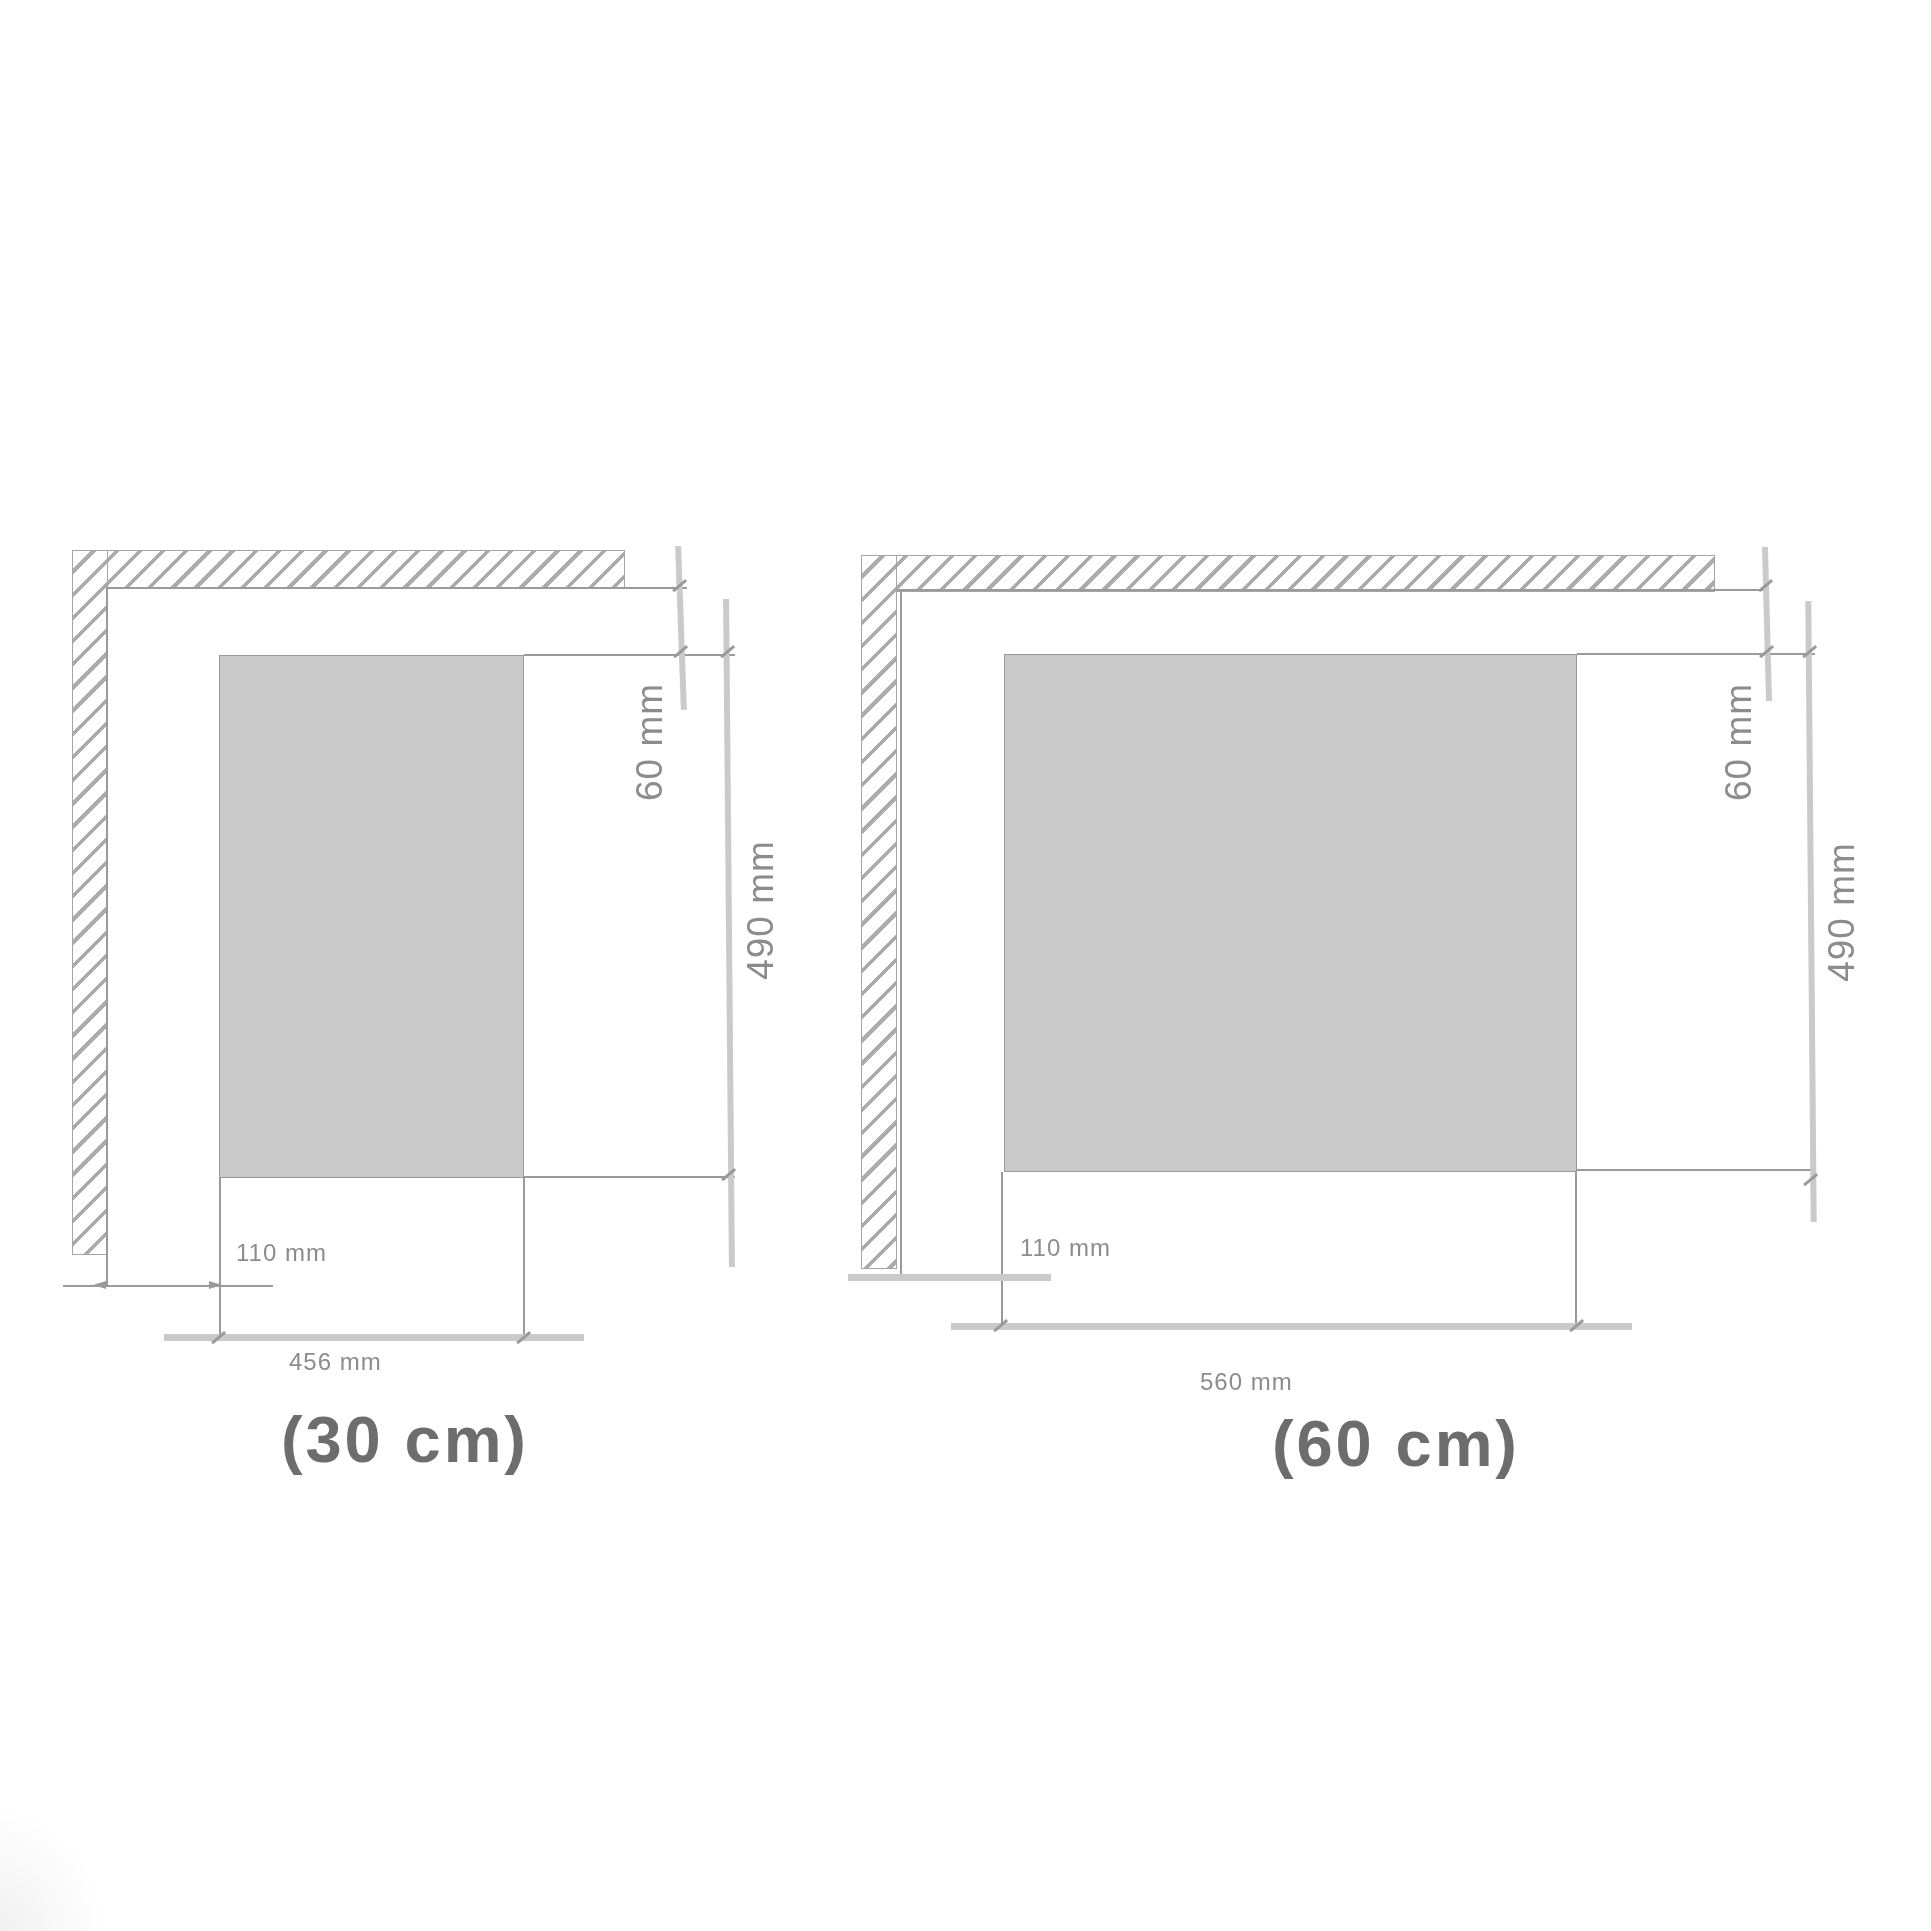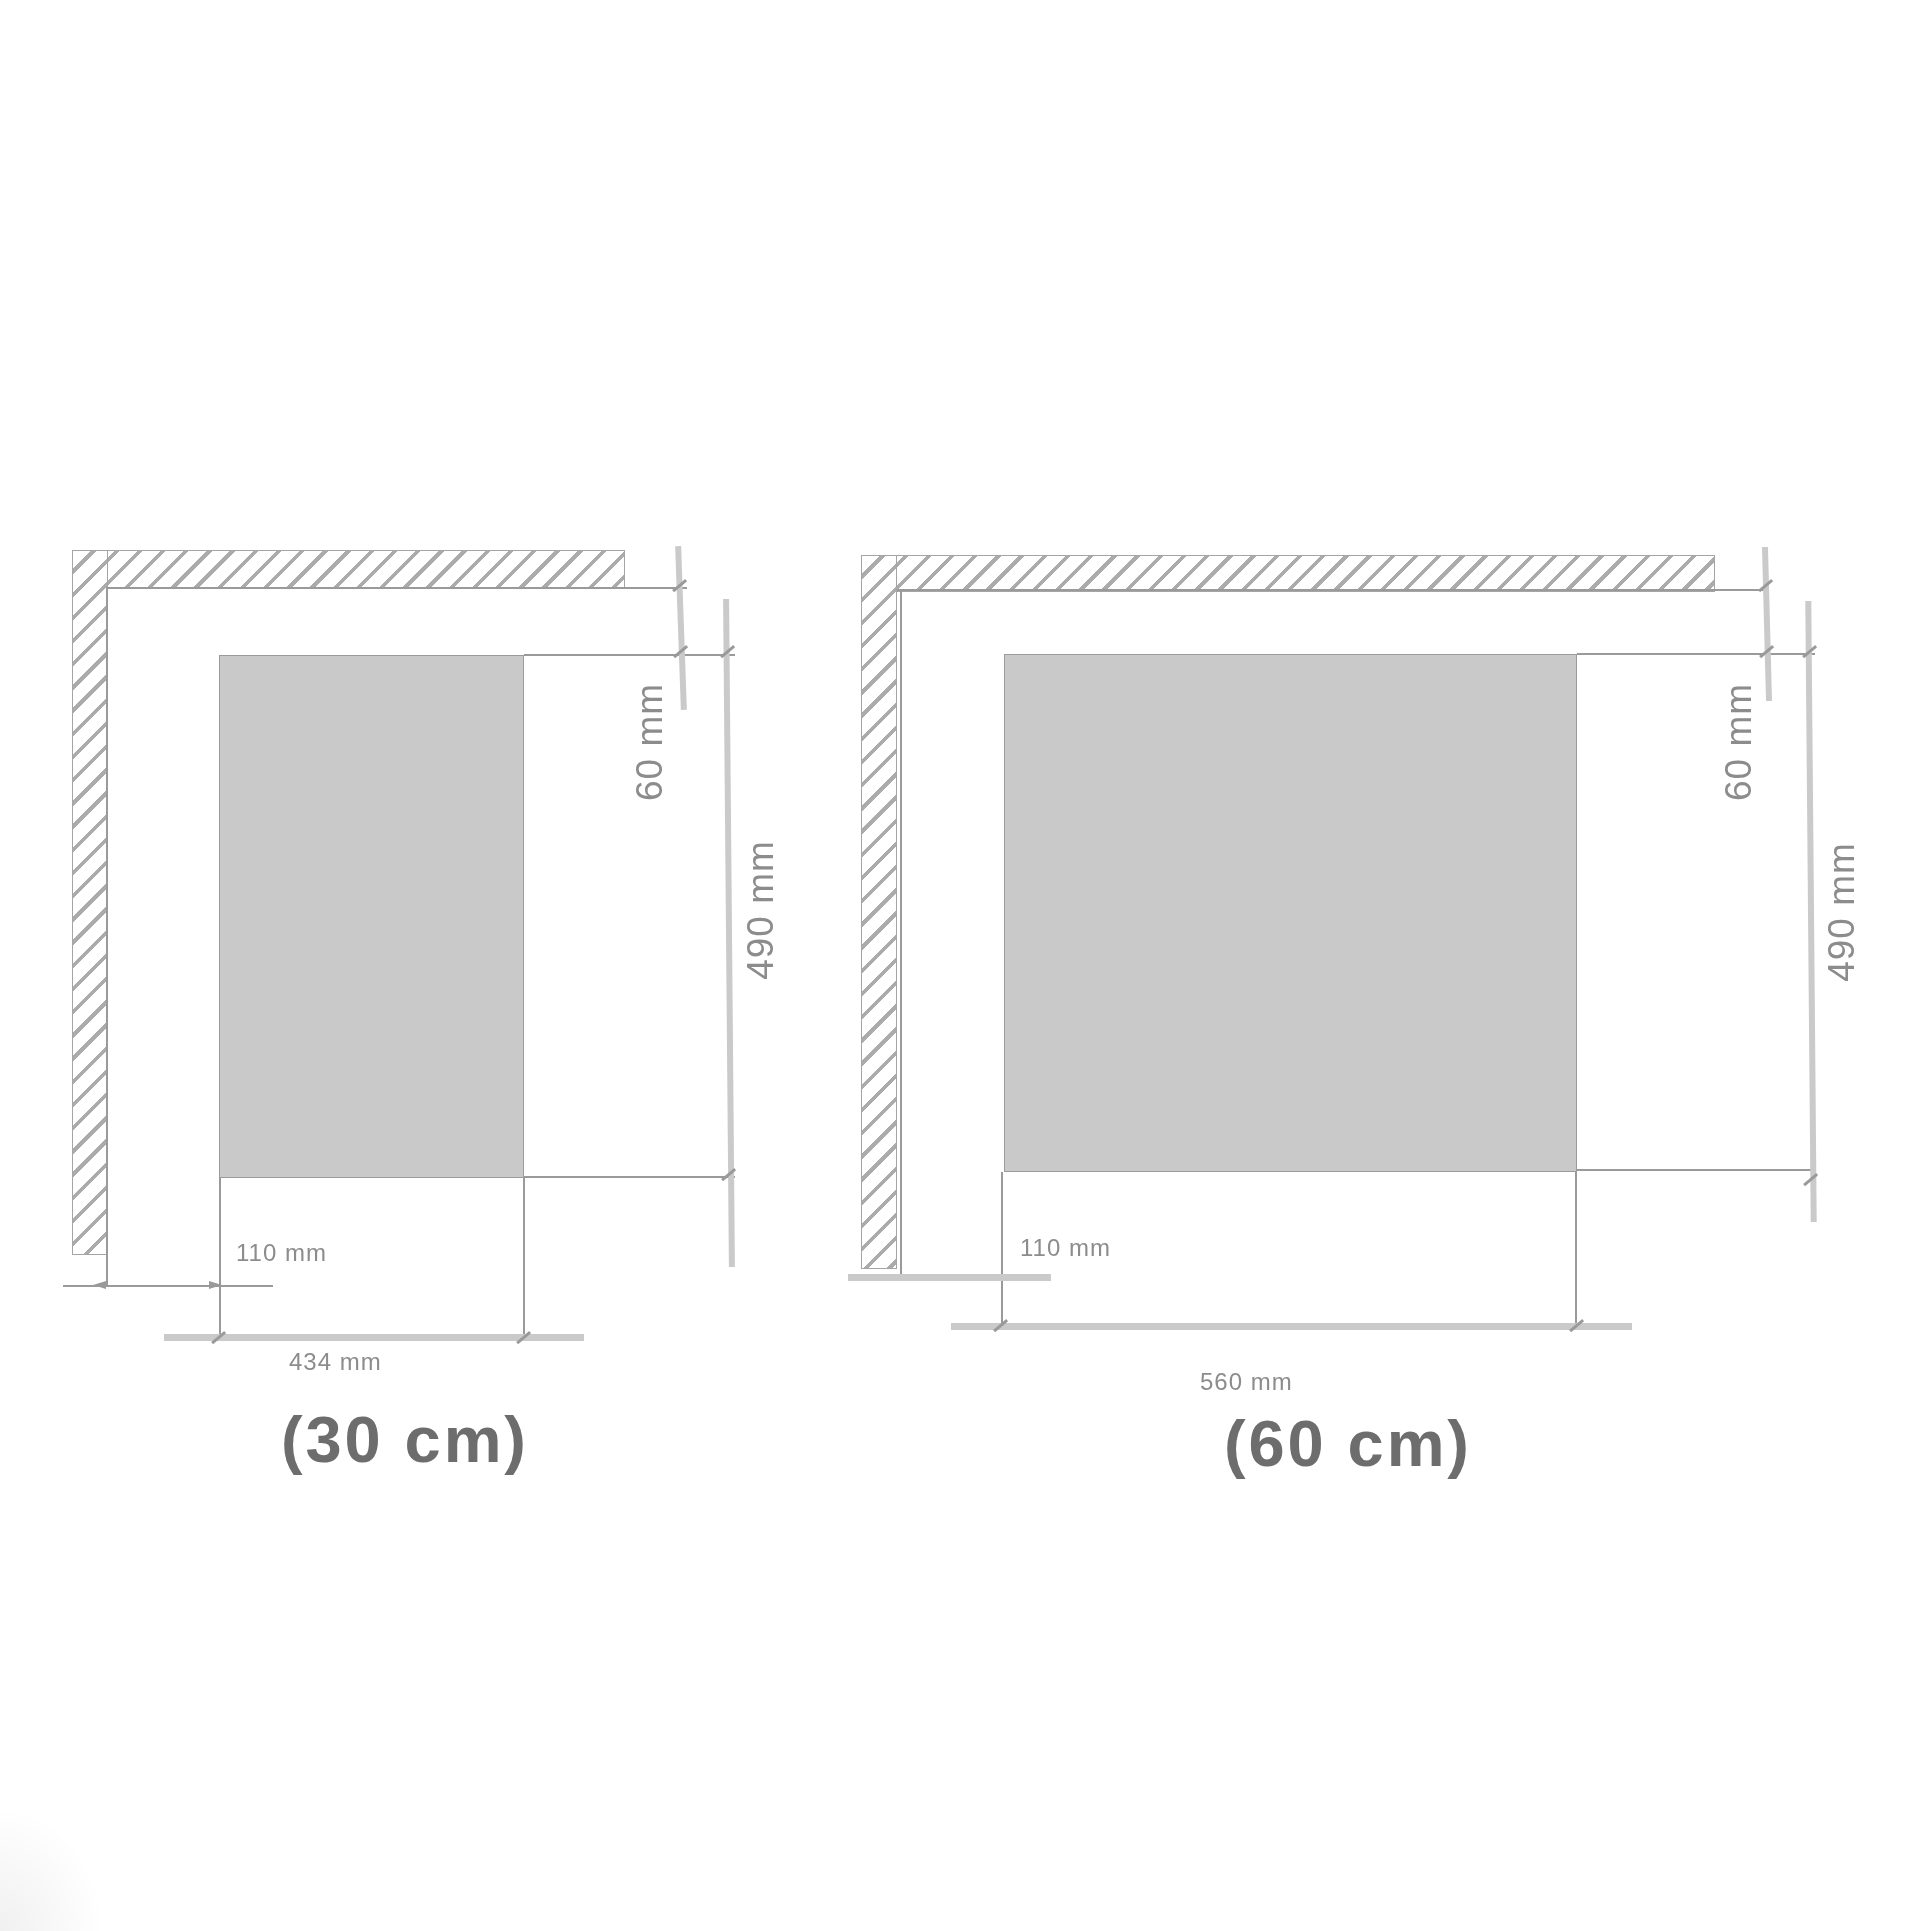"434 mm" div.dimlabel { text: 434 -> 456 }
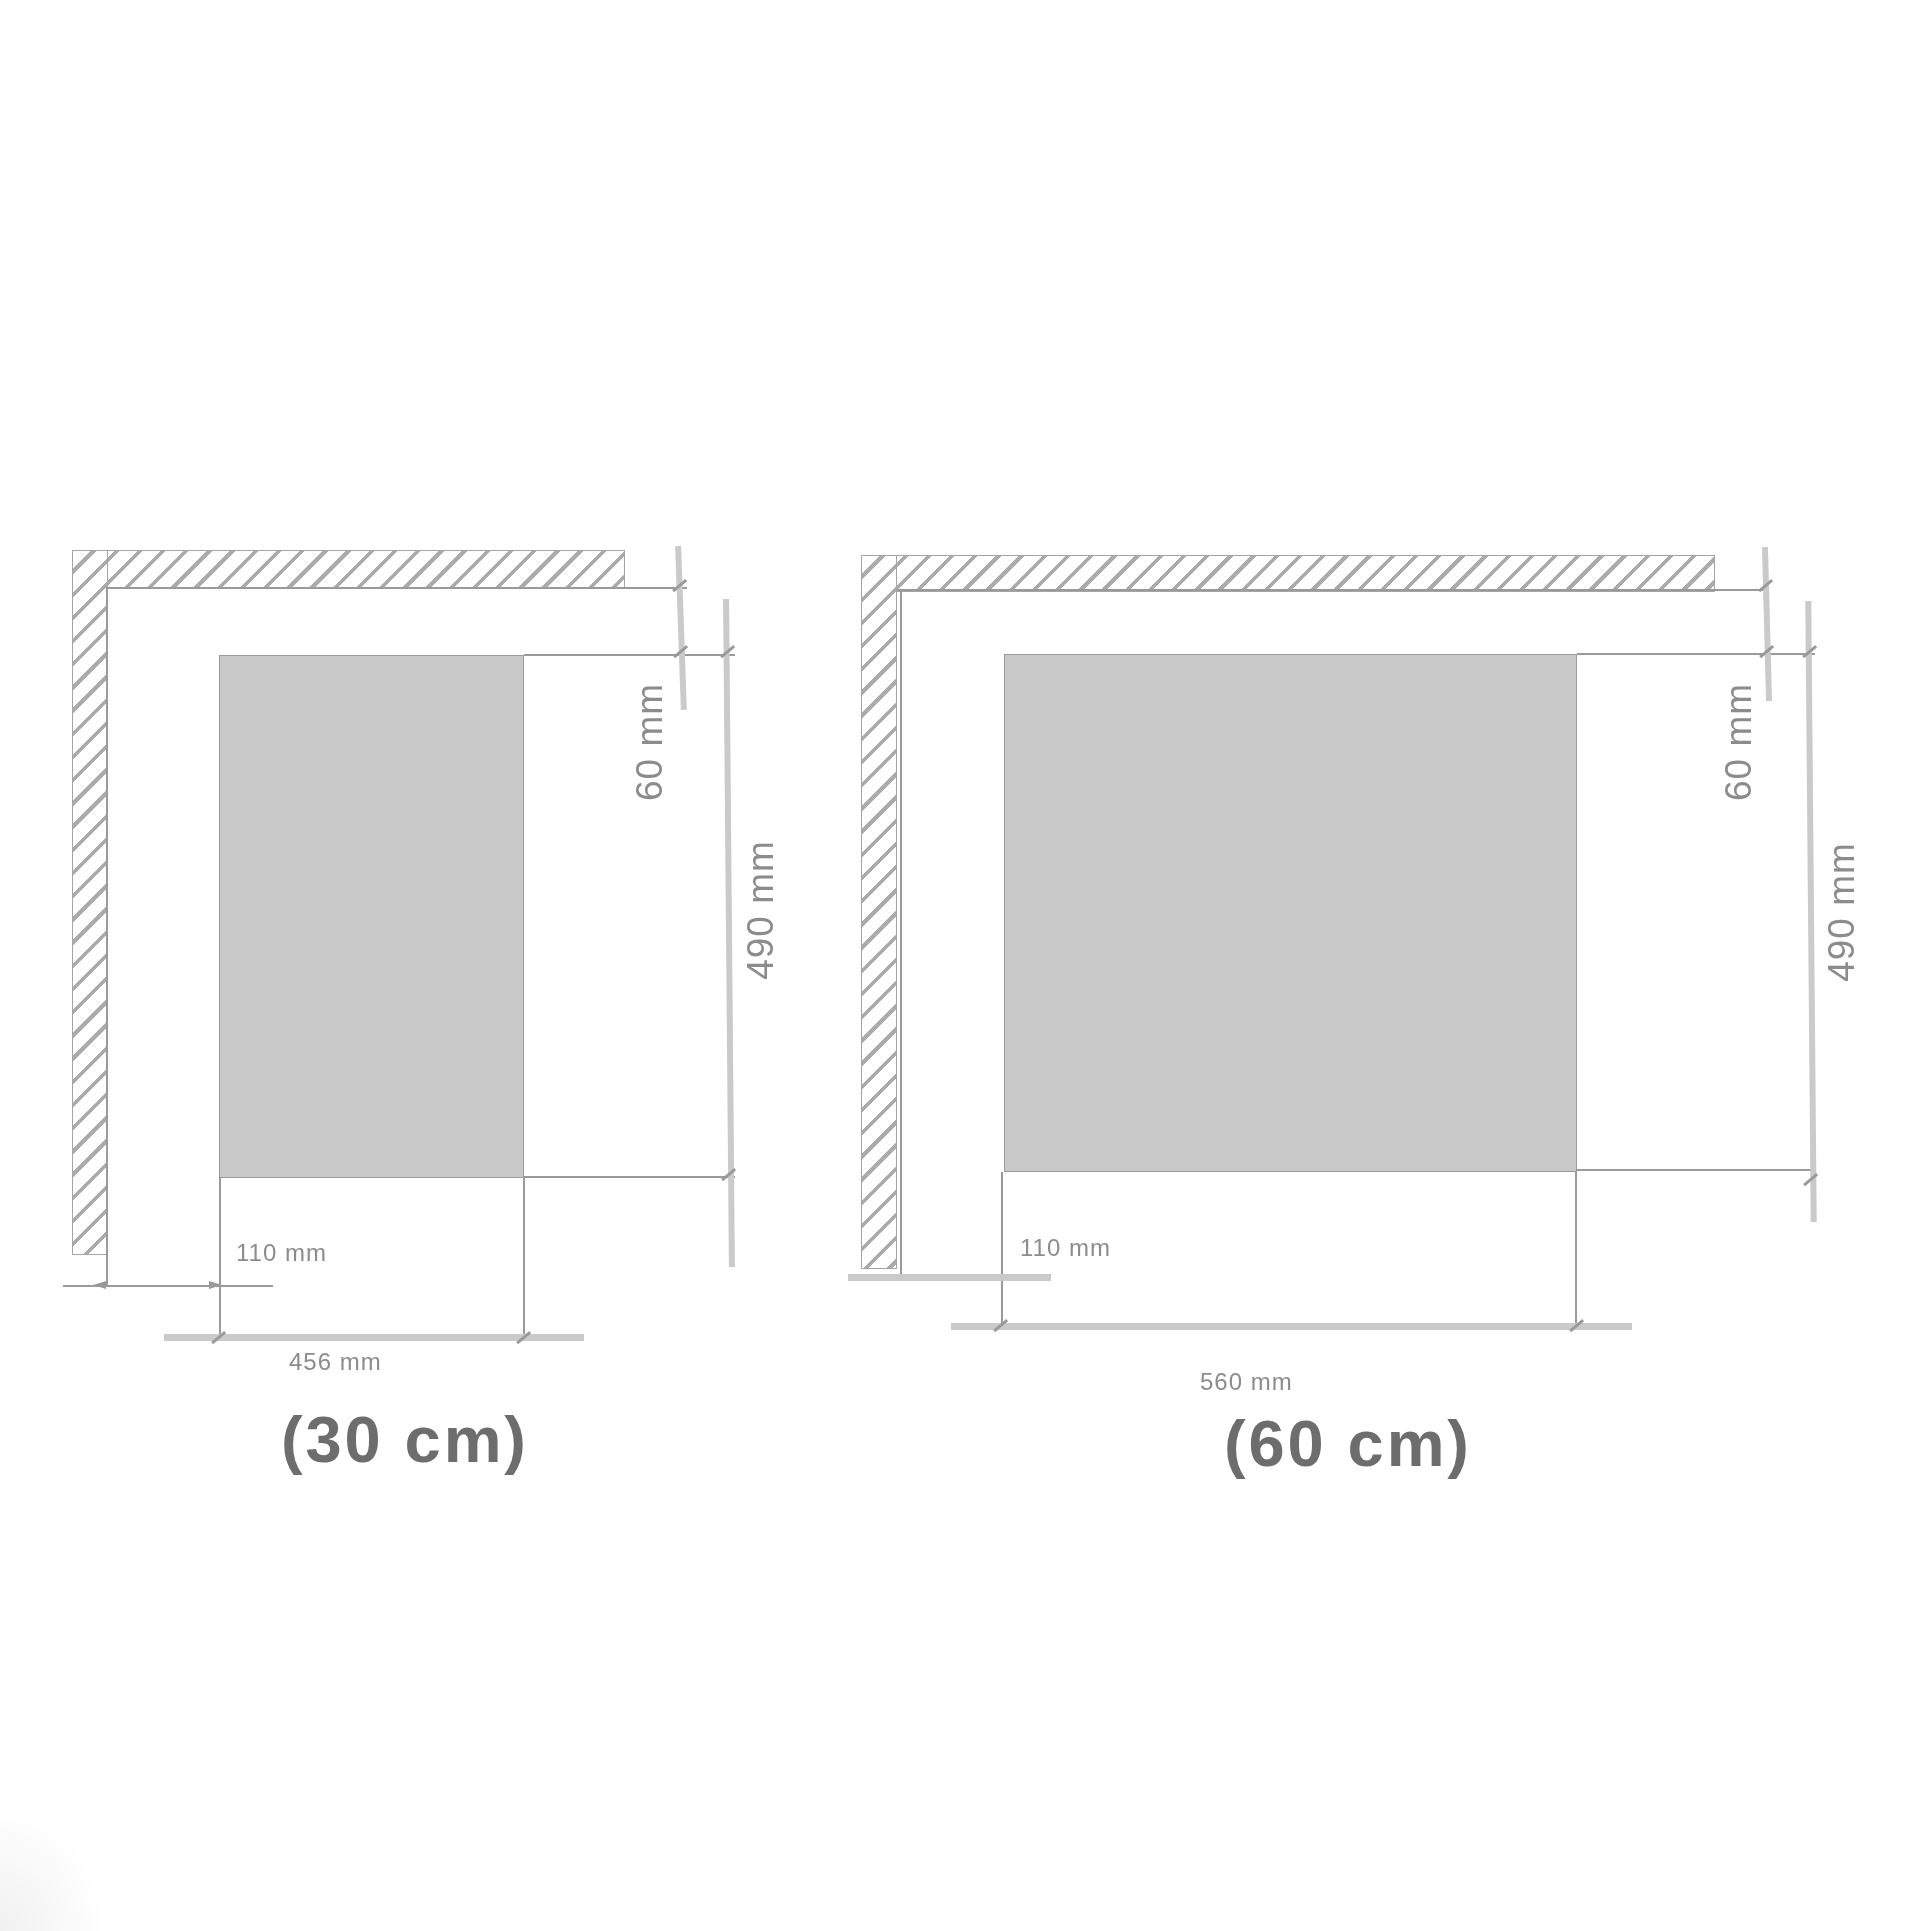"(60 cm)" div.caption { left: 1224px -> 1272px }
